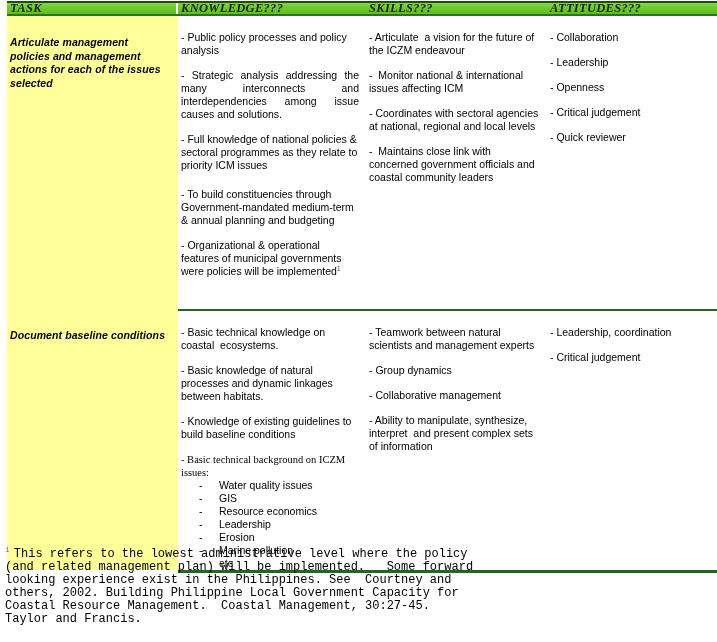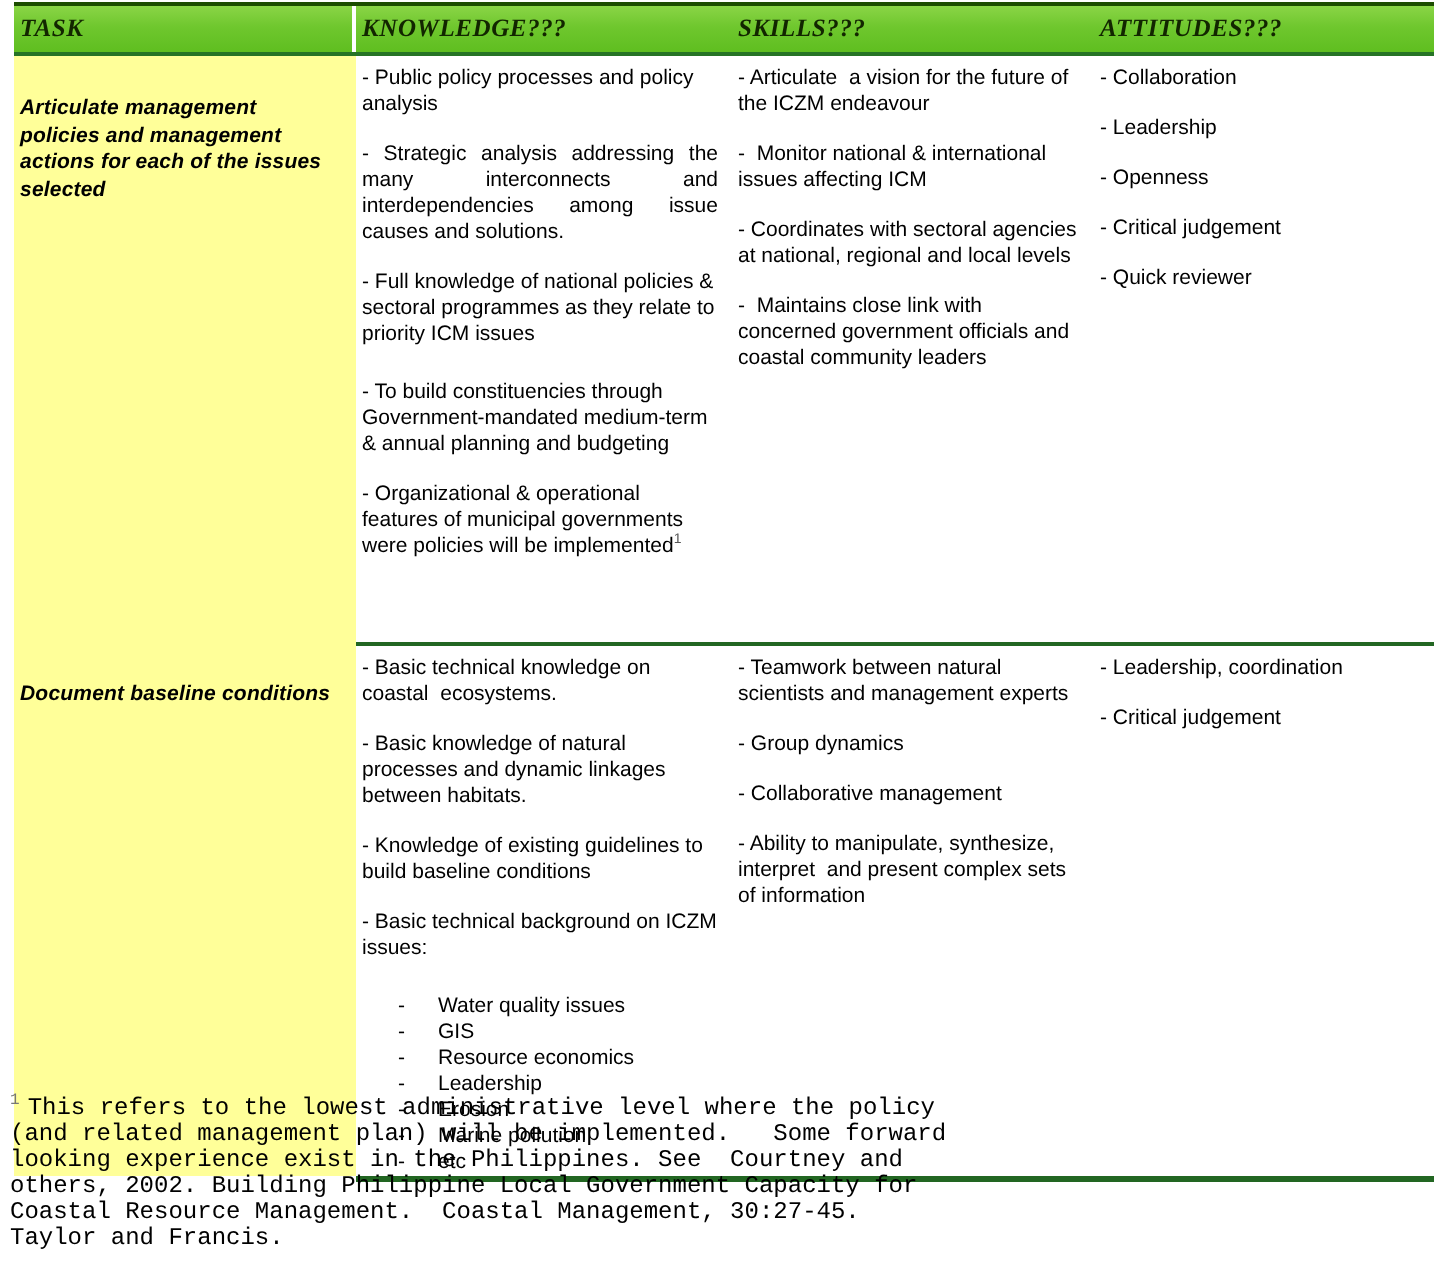"TASK" .thead { height: 27px -> 15px }
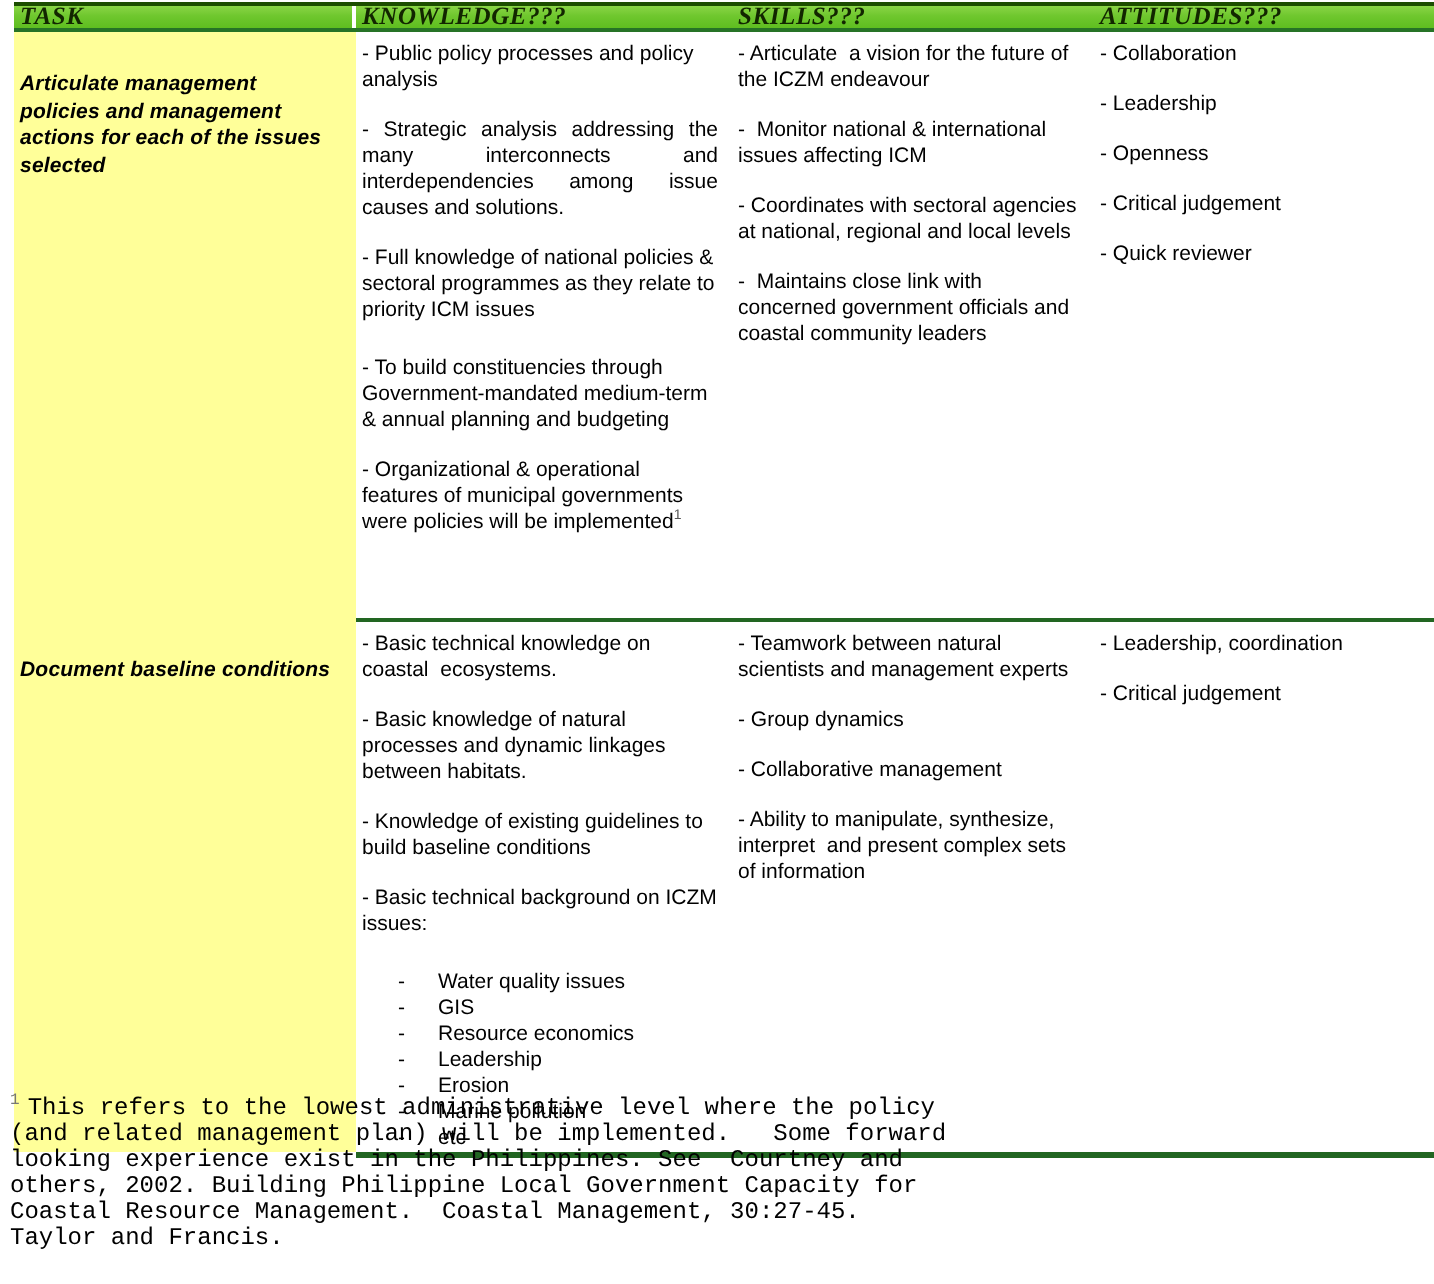"- Public policy processes and" .content-cell { padding: 5px 7px 0 3px -> 15px 7px 0 3px }
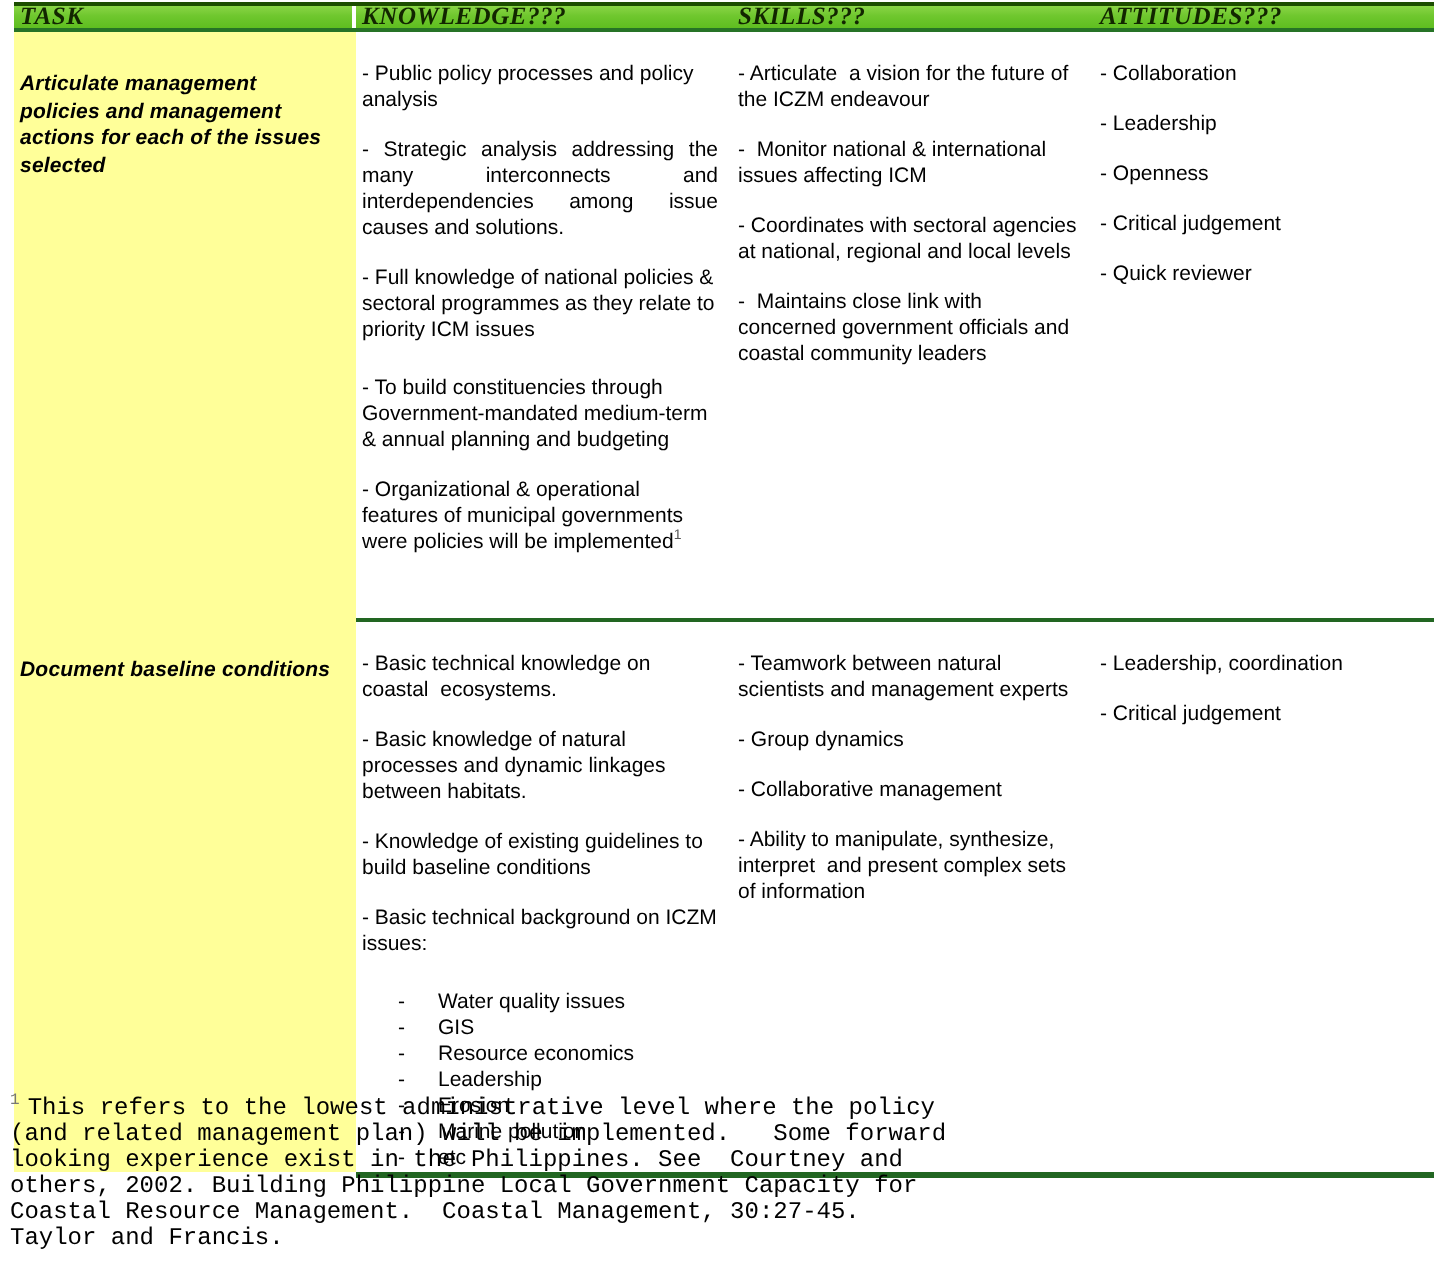"- Basic technical background on" div.para { font-family: none -> Liberation Serif, serif; margin-bottom: 16px -> 0px }
